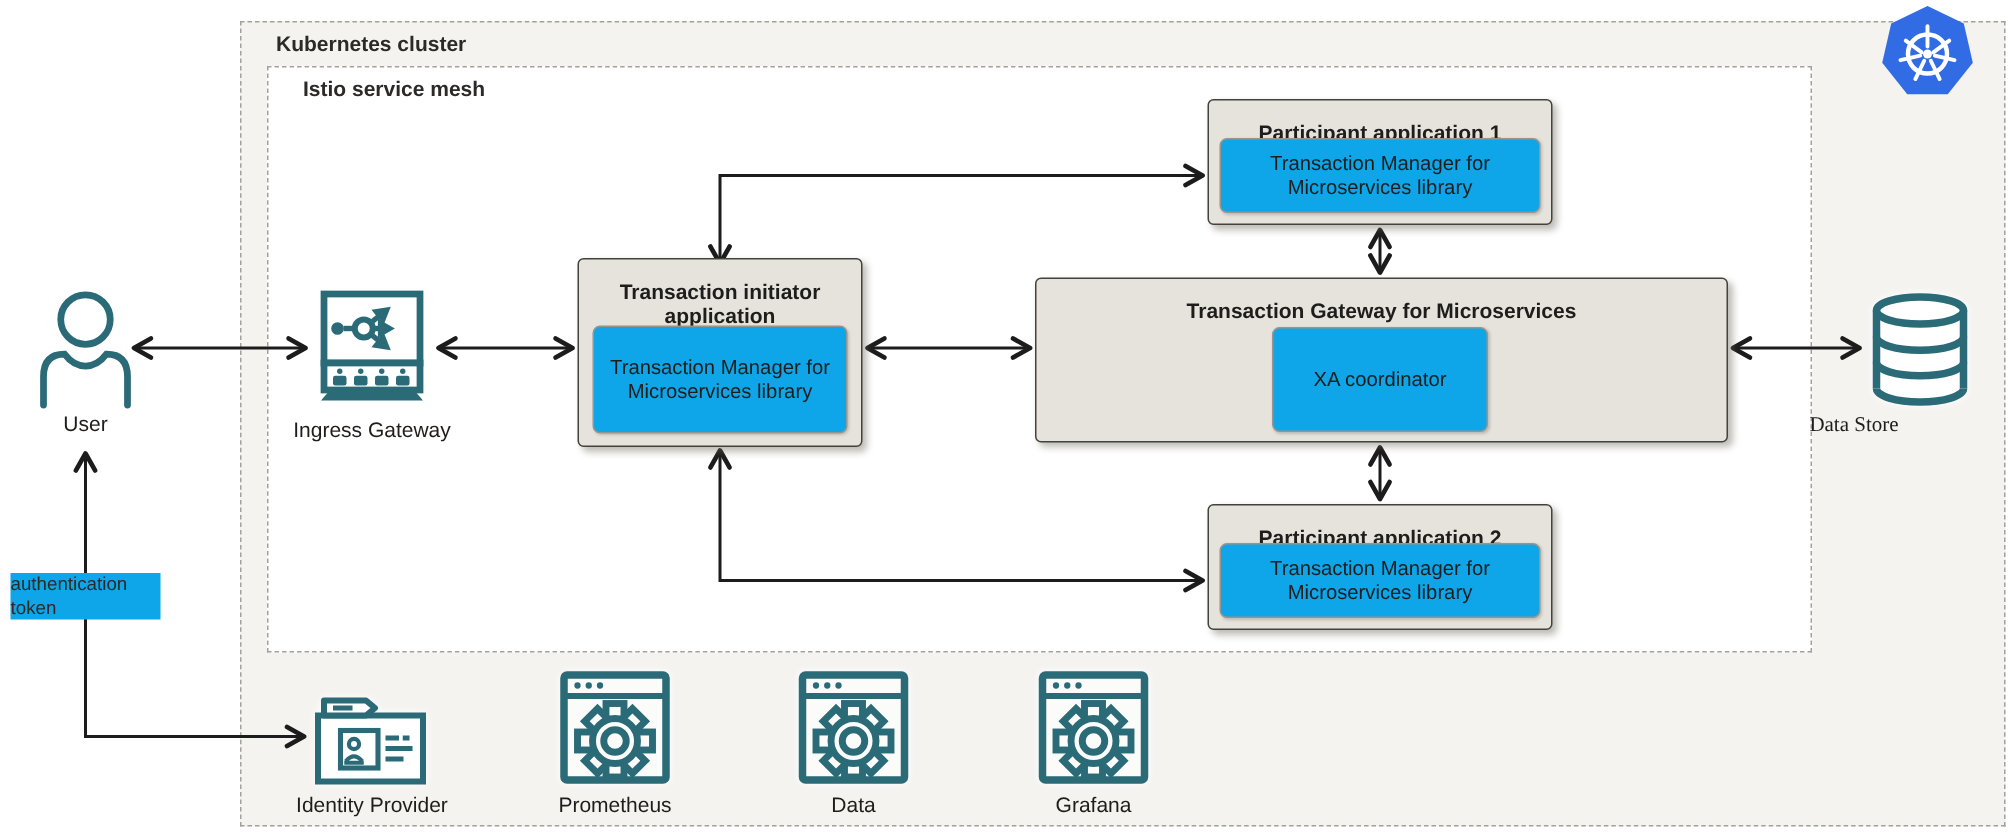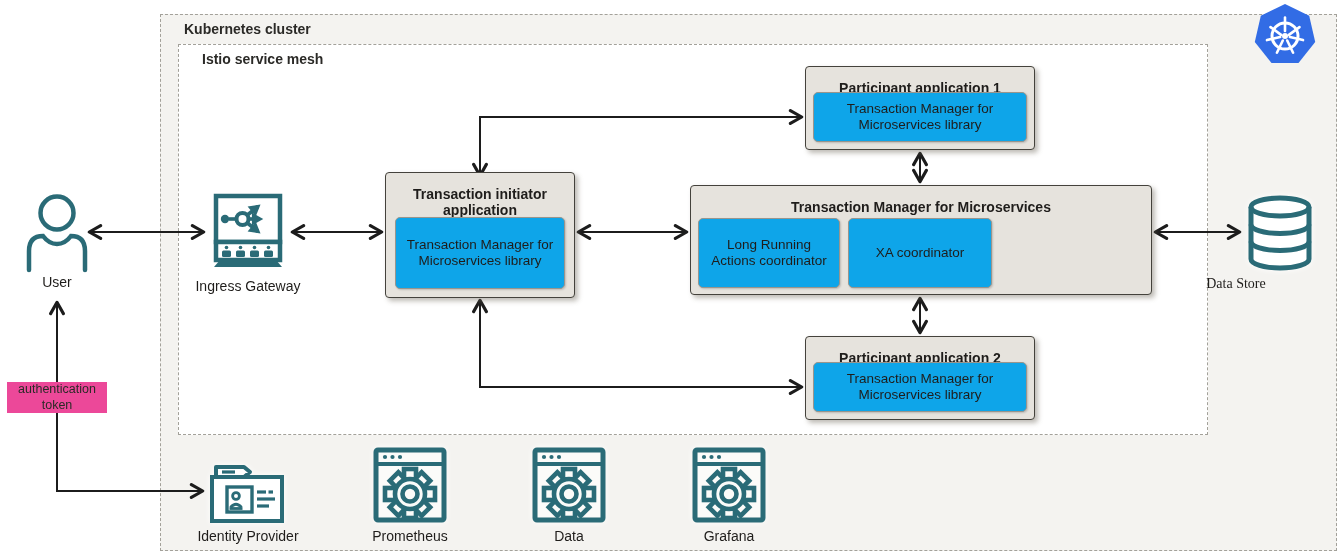"Transaction Manager for Microservices" div.app-title { text: Manager -> Gateway }
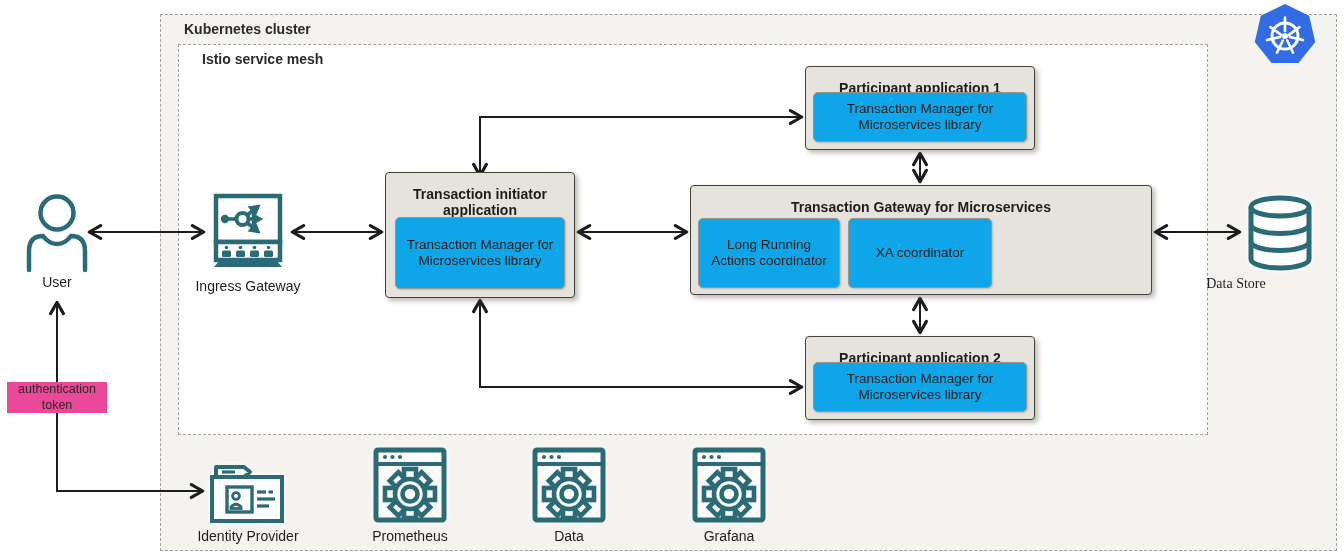"Long Running Actions coordinator" div.lib-box { html: <div>Long Running Actions coordinator</div> -> none }
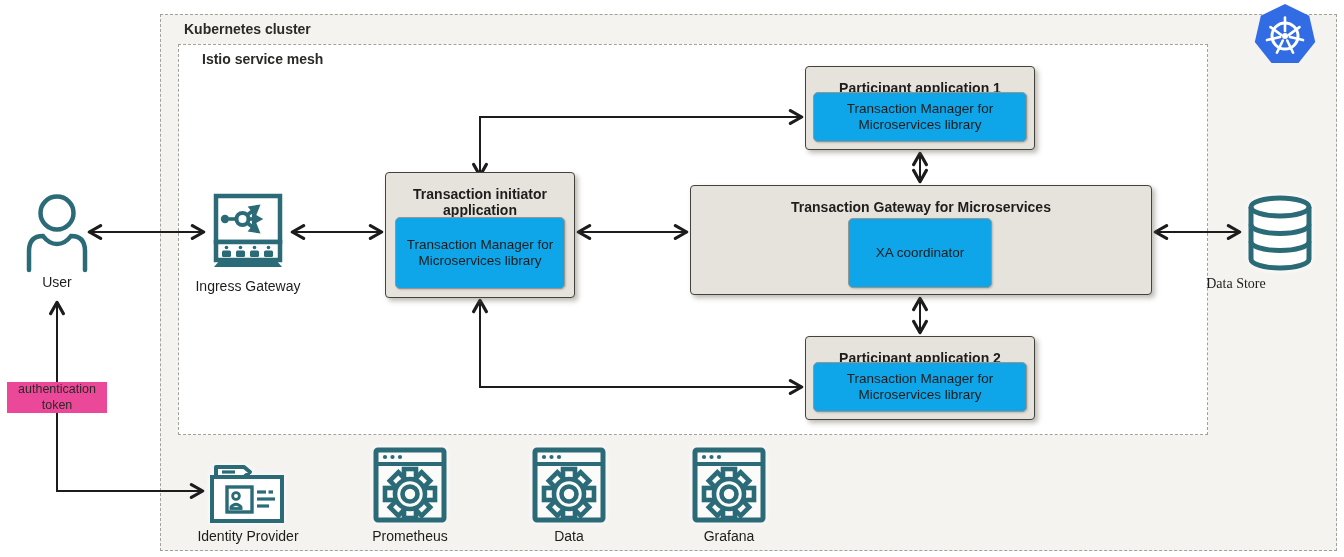"authentication token" #auth-label { background: #ec4899 -> #0ea5e9; text-align: center -> none }
